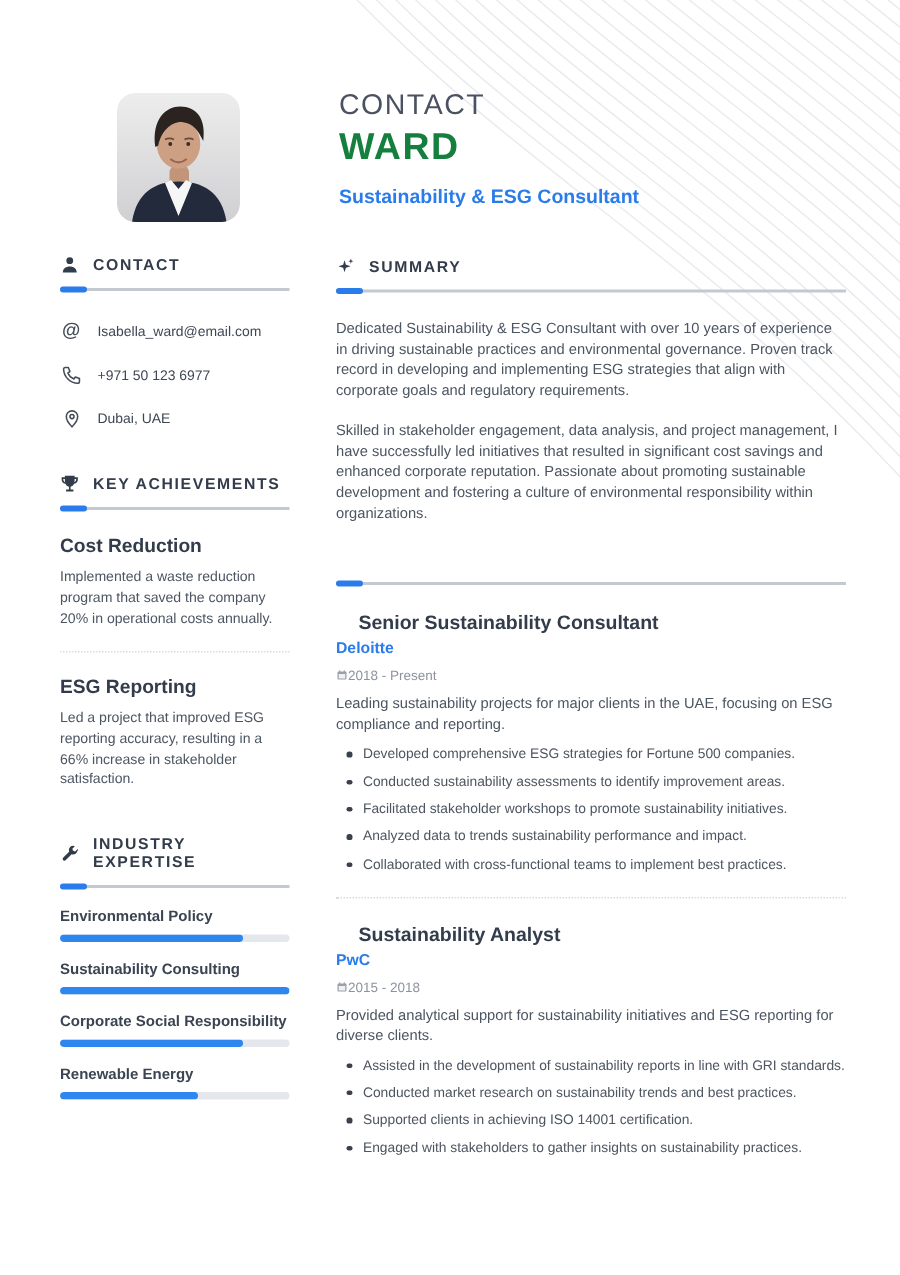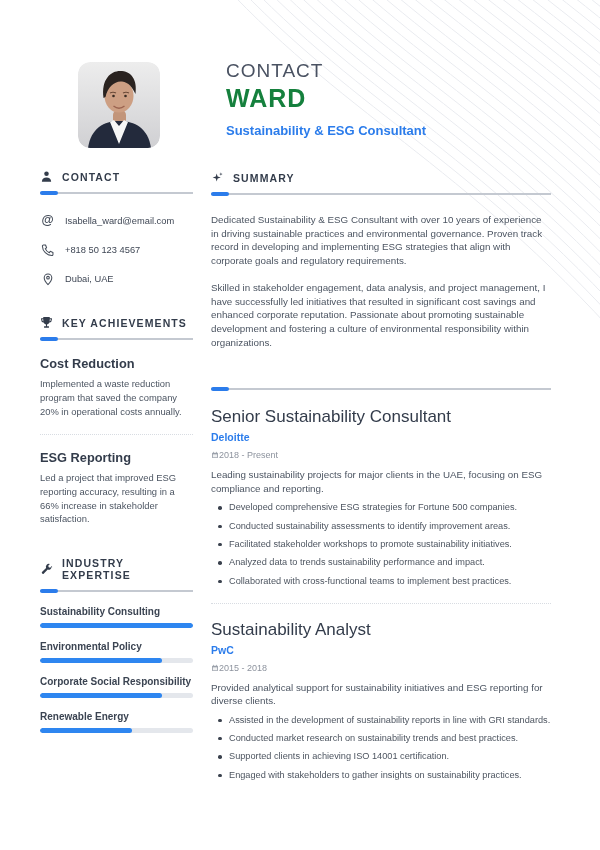"SUMMARY" .right { left: 211px -> 224px }
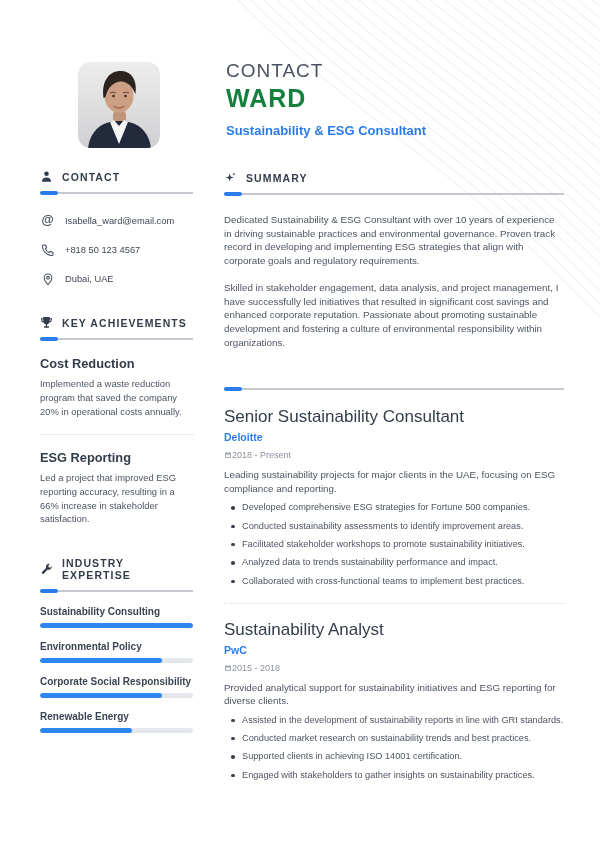"+818 50 123 4567" span.c-tx { text: +818 50 123 4567 -> +971 50 123 6977 }
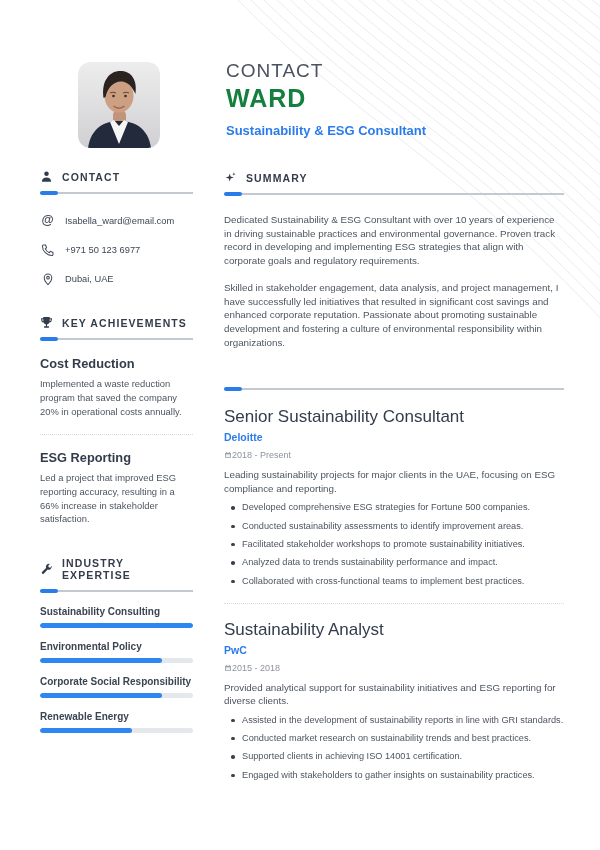"Senior Sustainability Consultant" .job-title { font-size: 17px -> 13px; font-weight: 400 -> 700; margin: 16px 0 0 -> 16px 15px 0 }
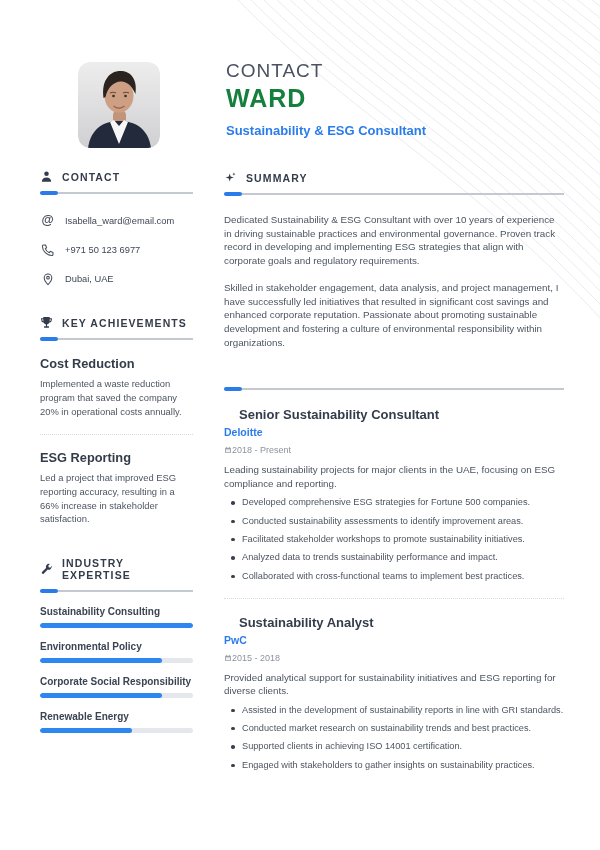"Sustainability Consulting" div.skill { order: before "Environmental Policy" -> after "Environmental Policy" }
